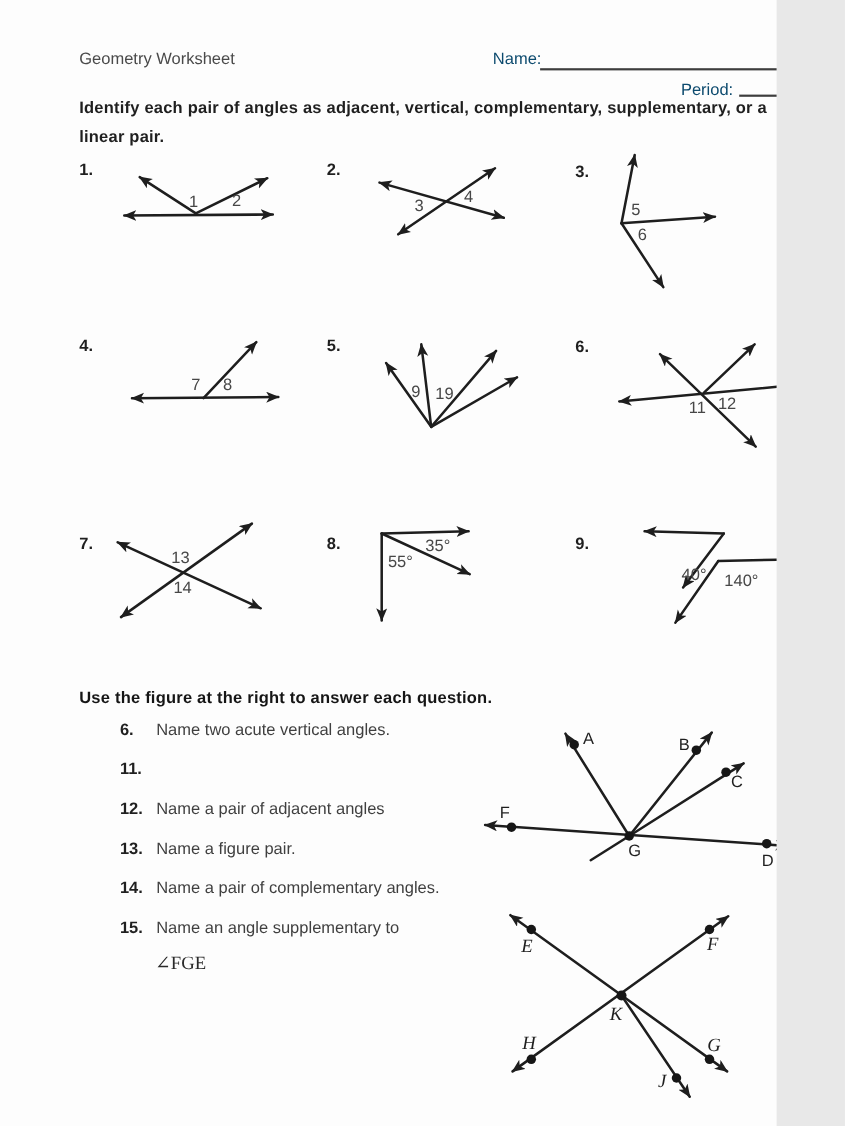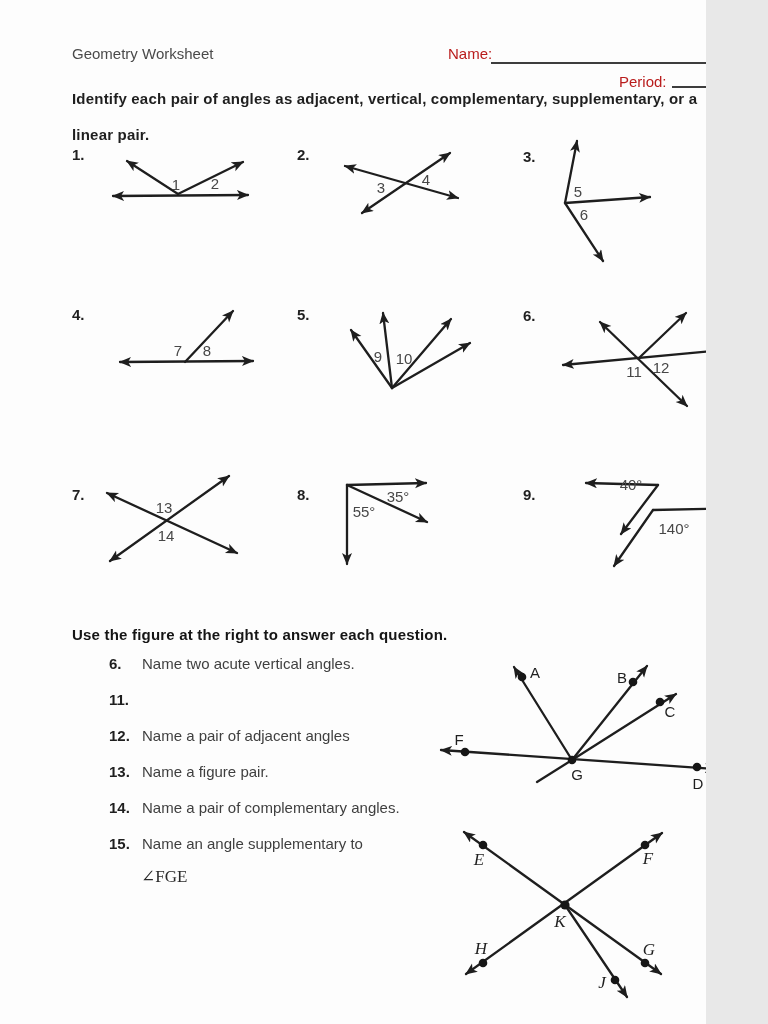"Name:" .fieldlbl { color: #b91c1c -> #0c4a6e }
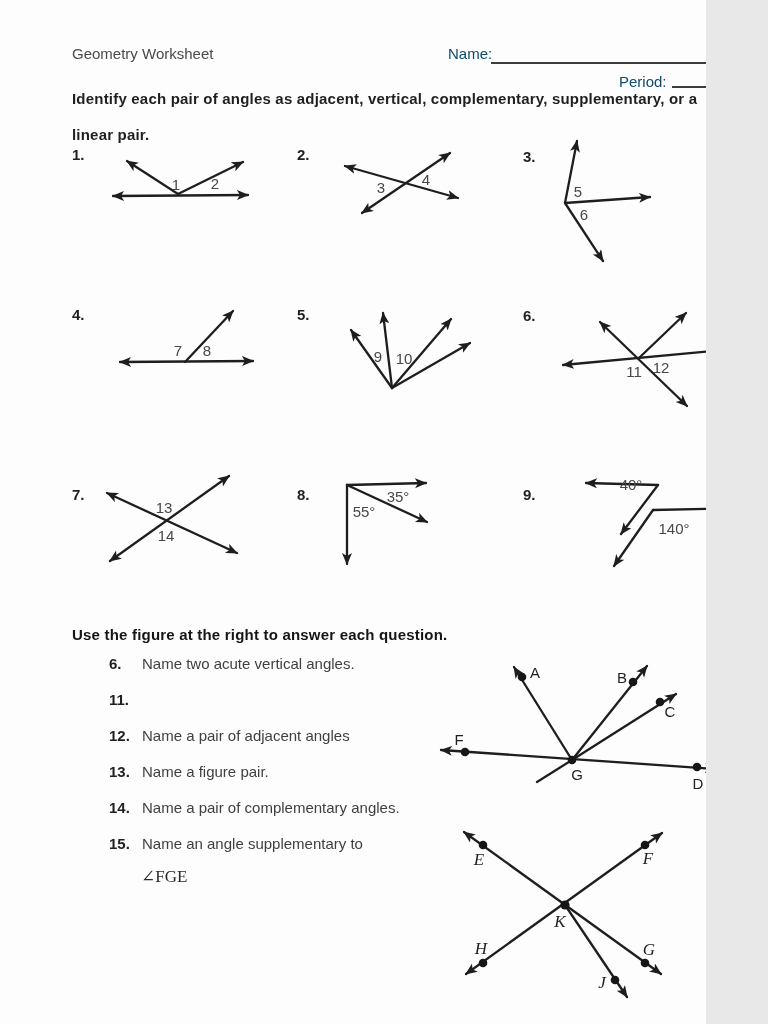"linear pair." div.abs { top: 126px -> 116px }
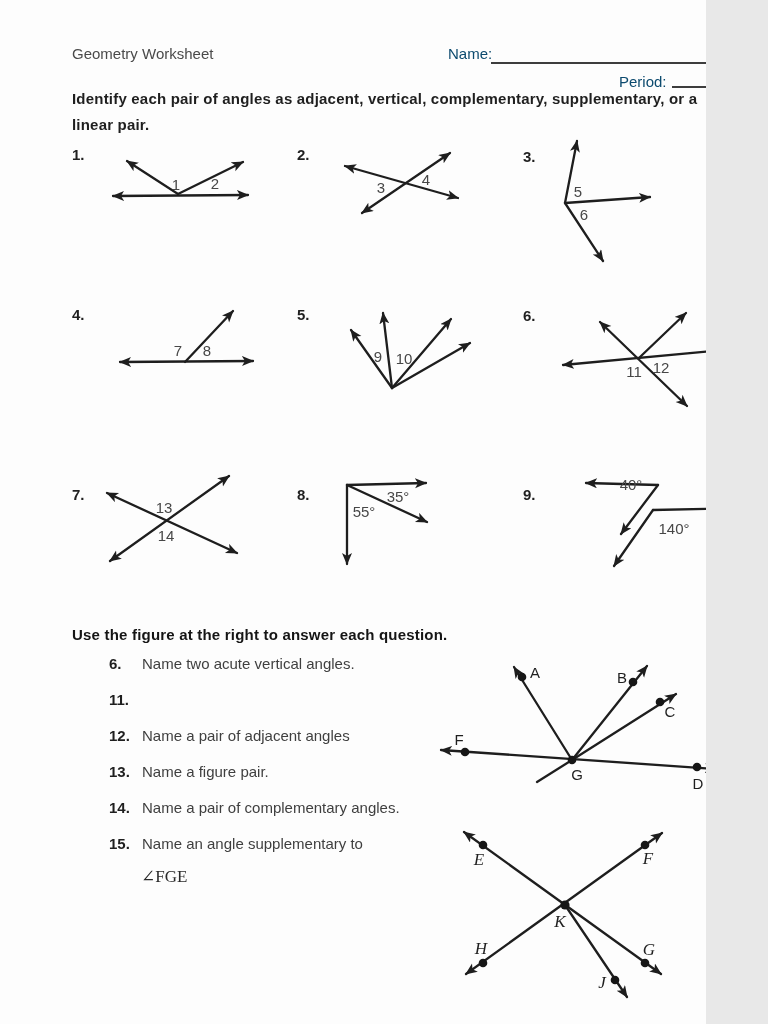"10" span.fl { text: 10 -> 19 }
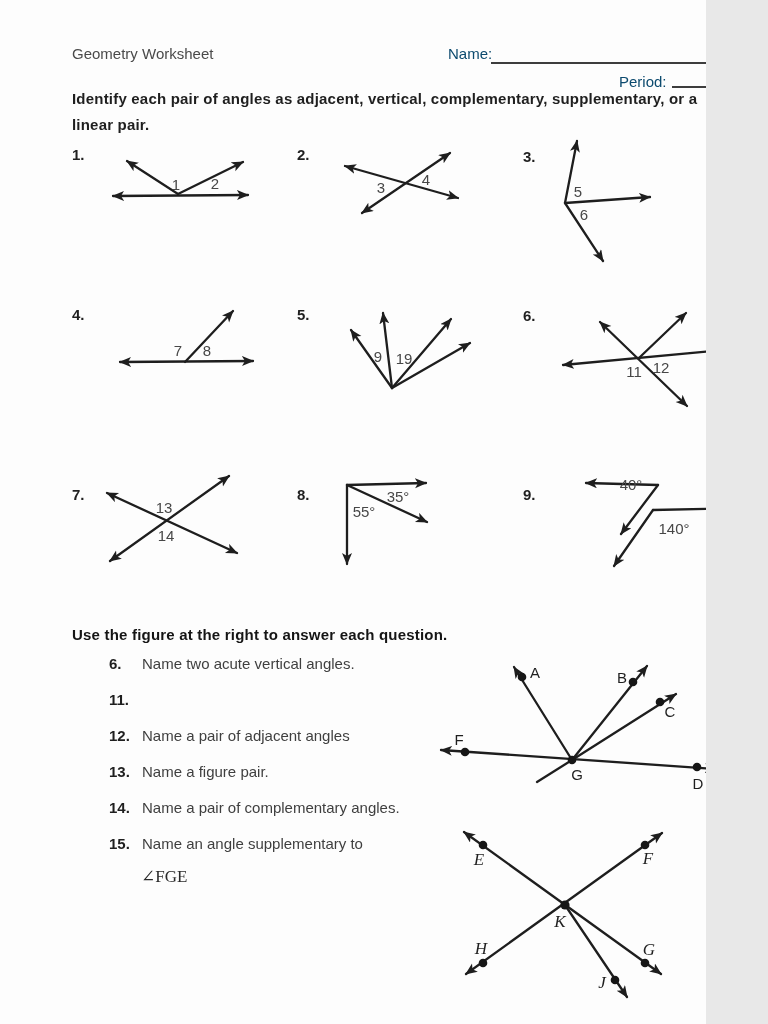"40°" span.fl { top: 484px -> 523px }
